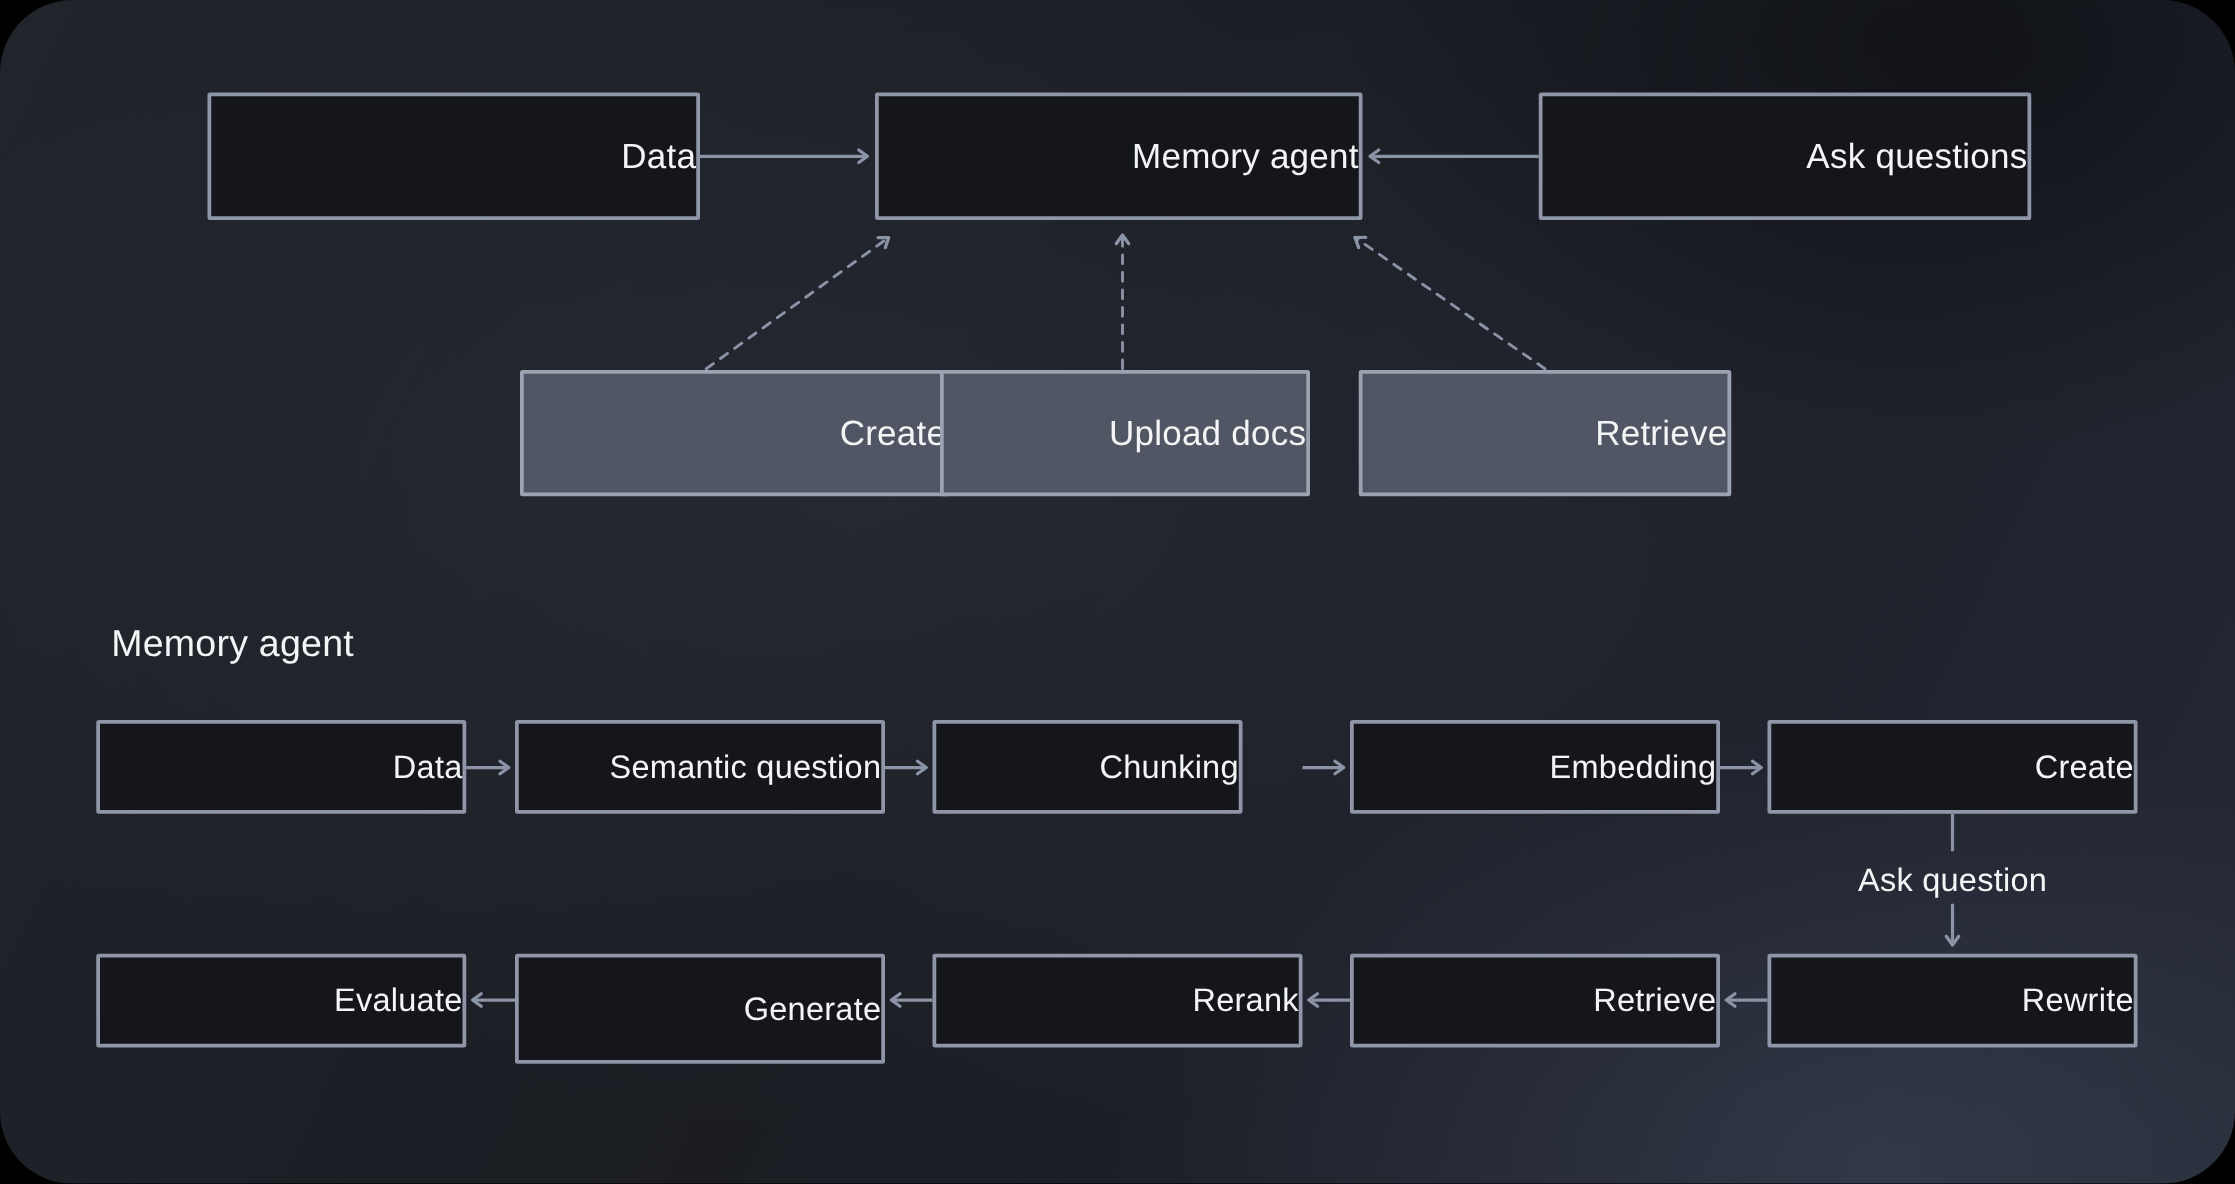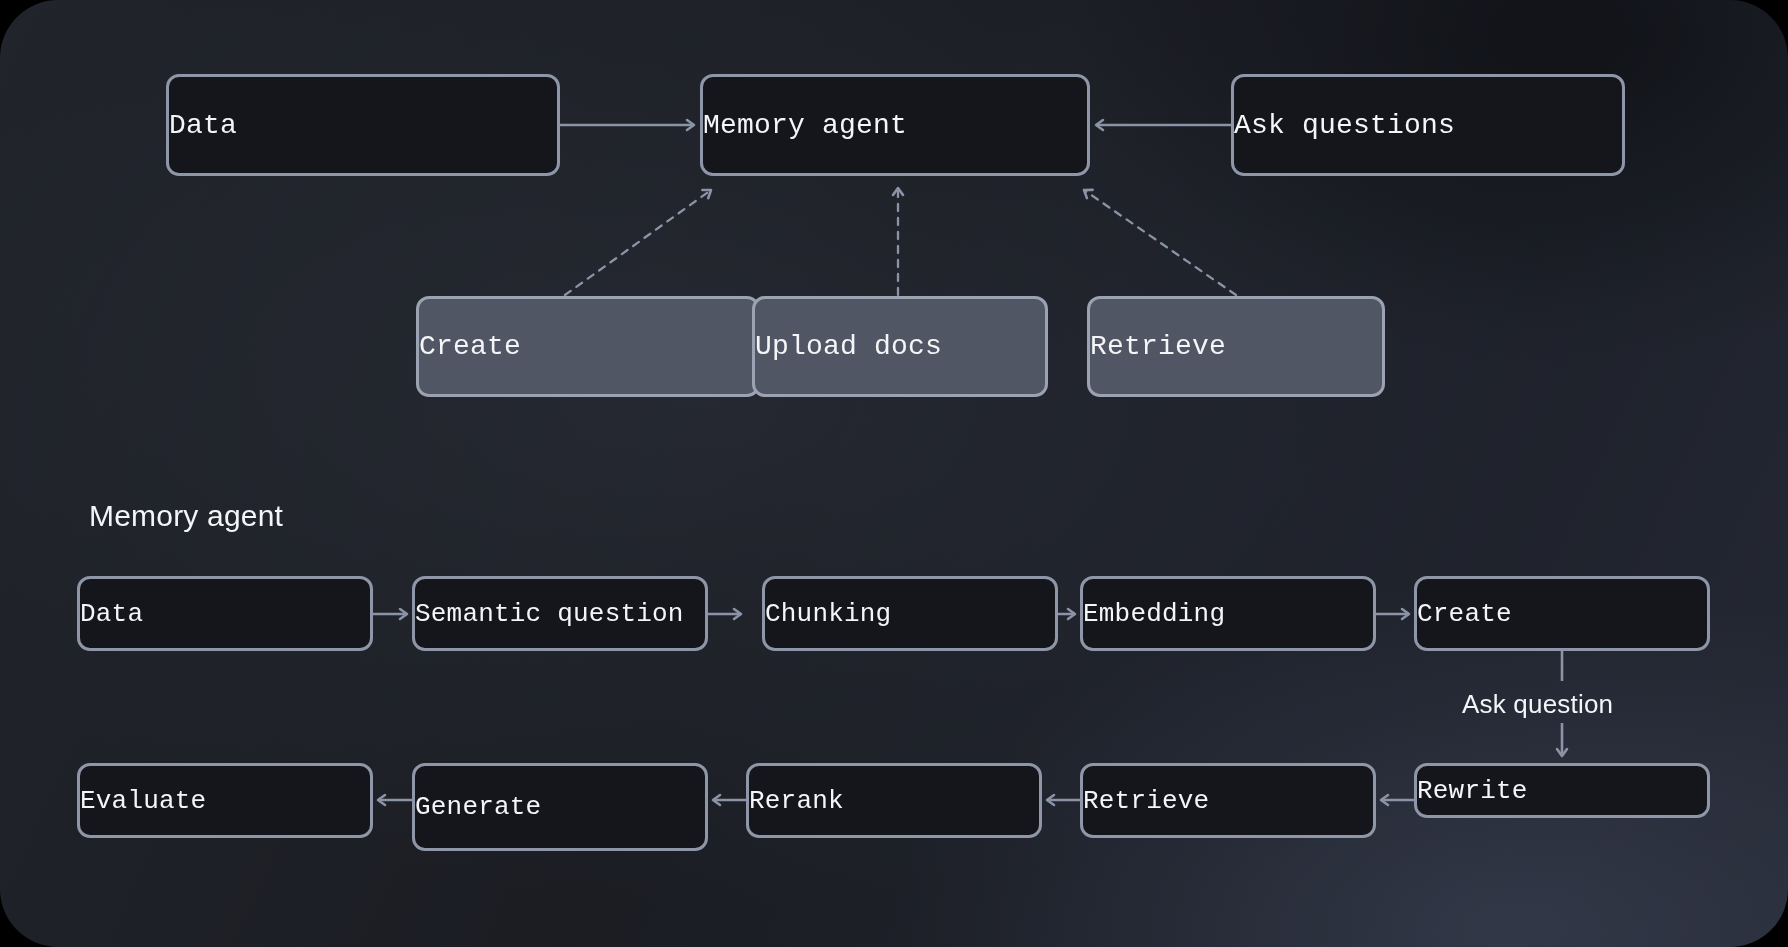"Data" .node { border-radius: 13px -> 2px; font-family: Liberation Mono, monospace -> none; justify-content: flex-start -> flex-end }
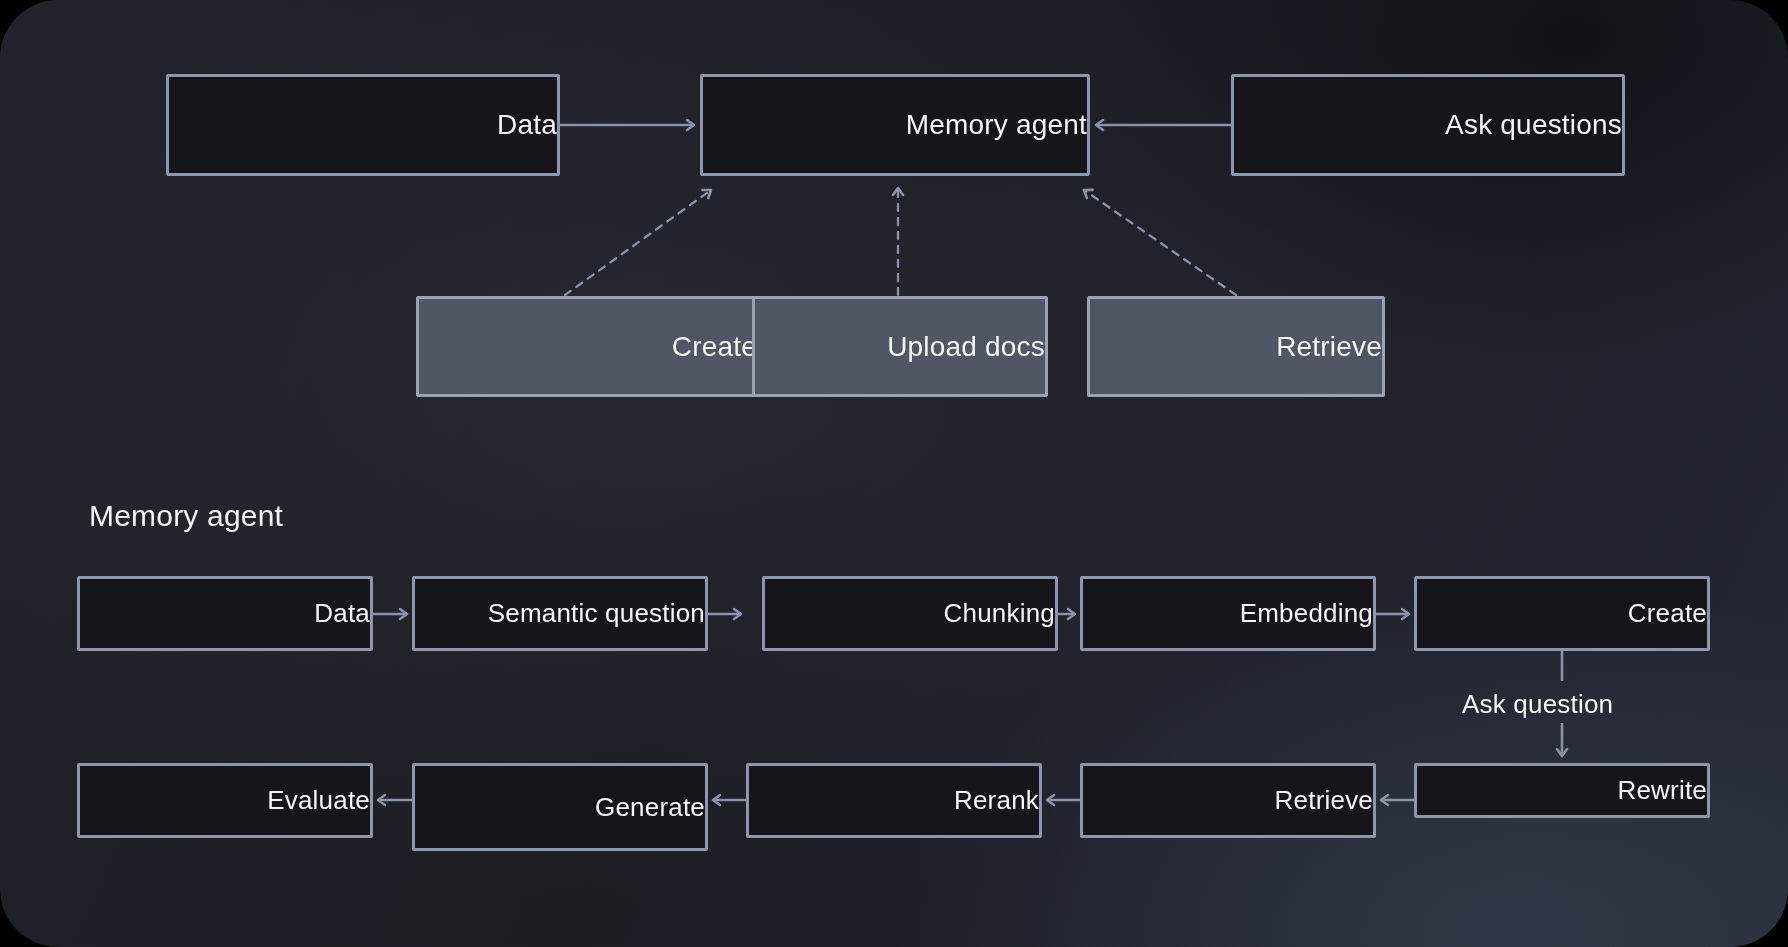"Chunking" div.node { left: 762px -> 746px; width: 296px -> 248px }
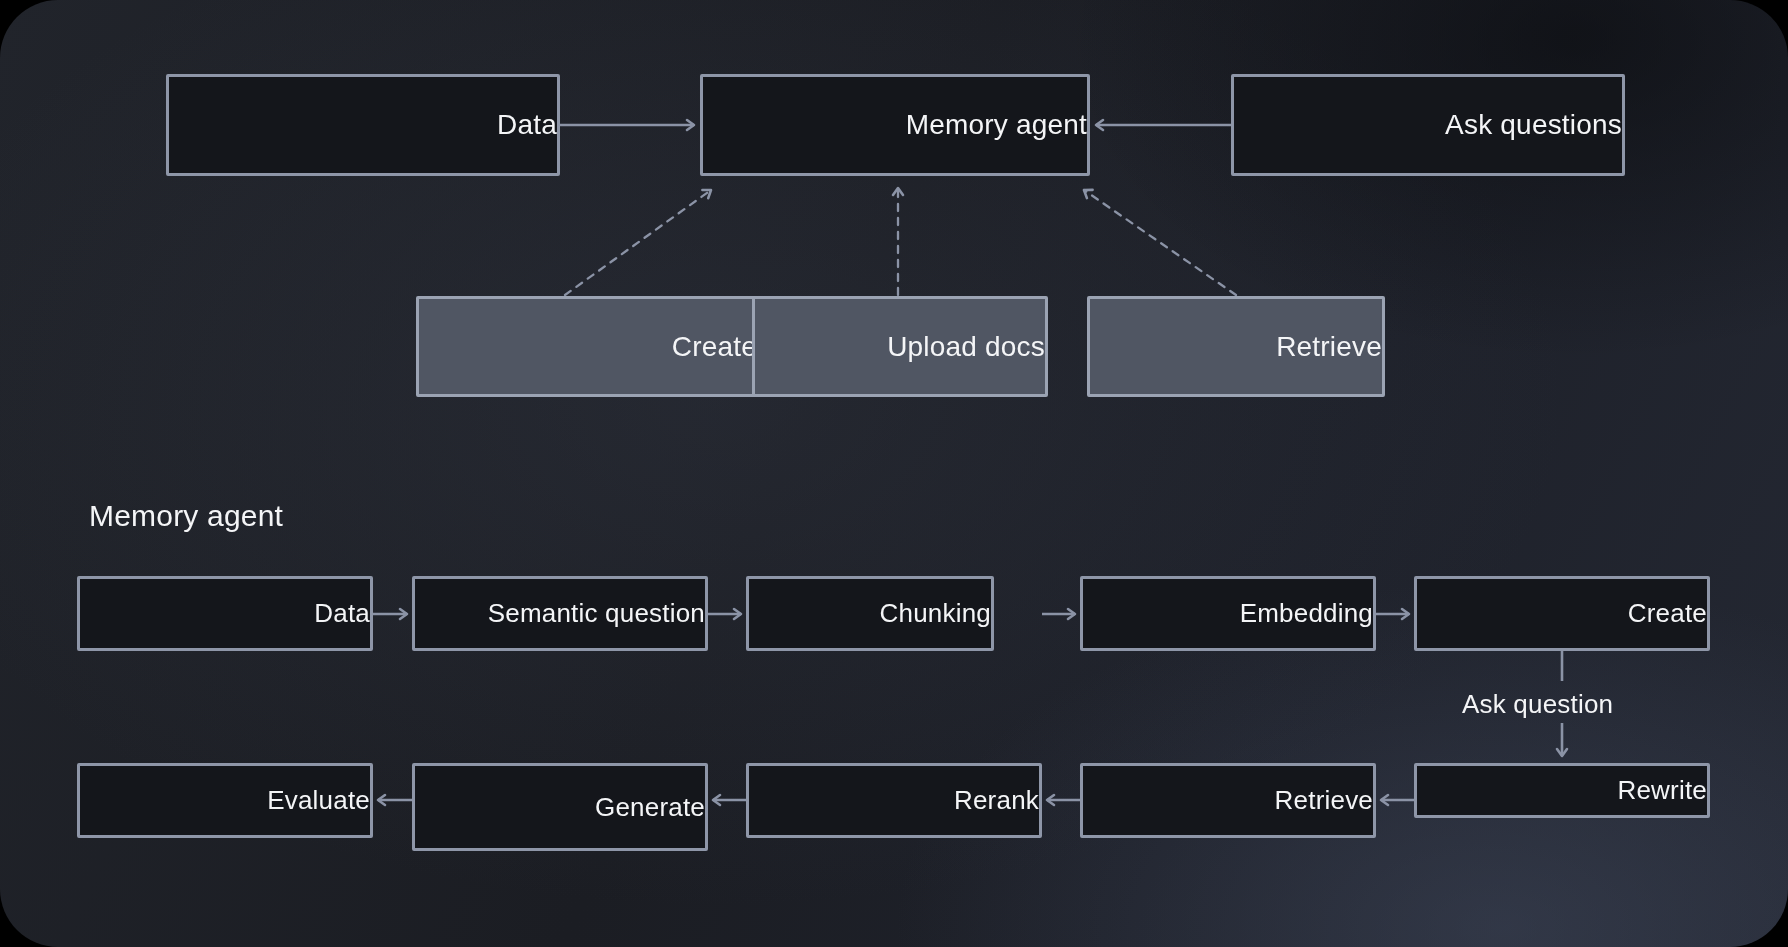"Ask question" .branch-label { text-align: none -> center }
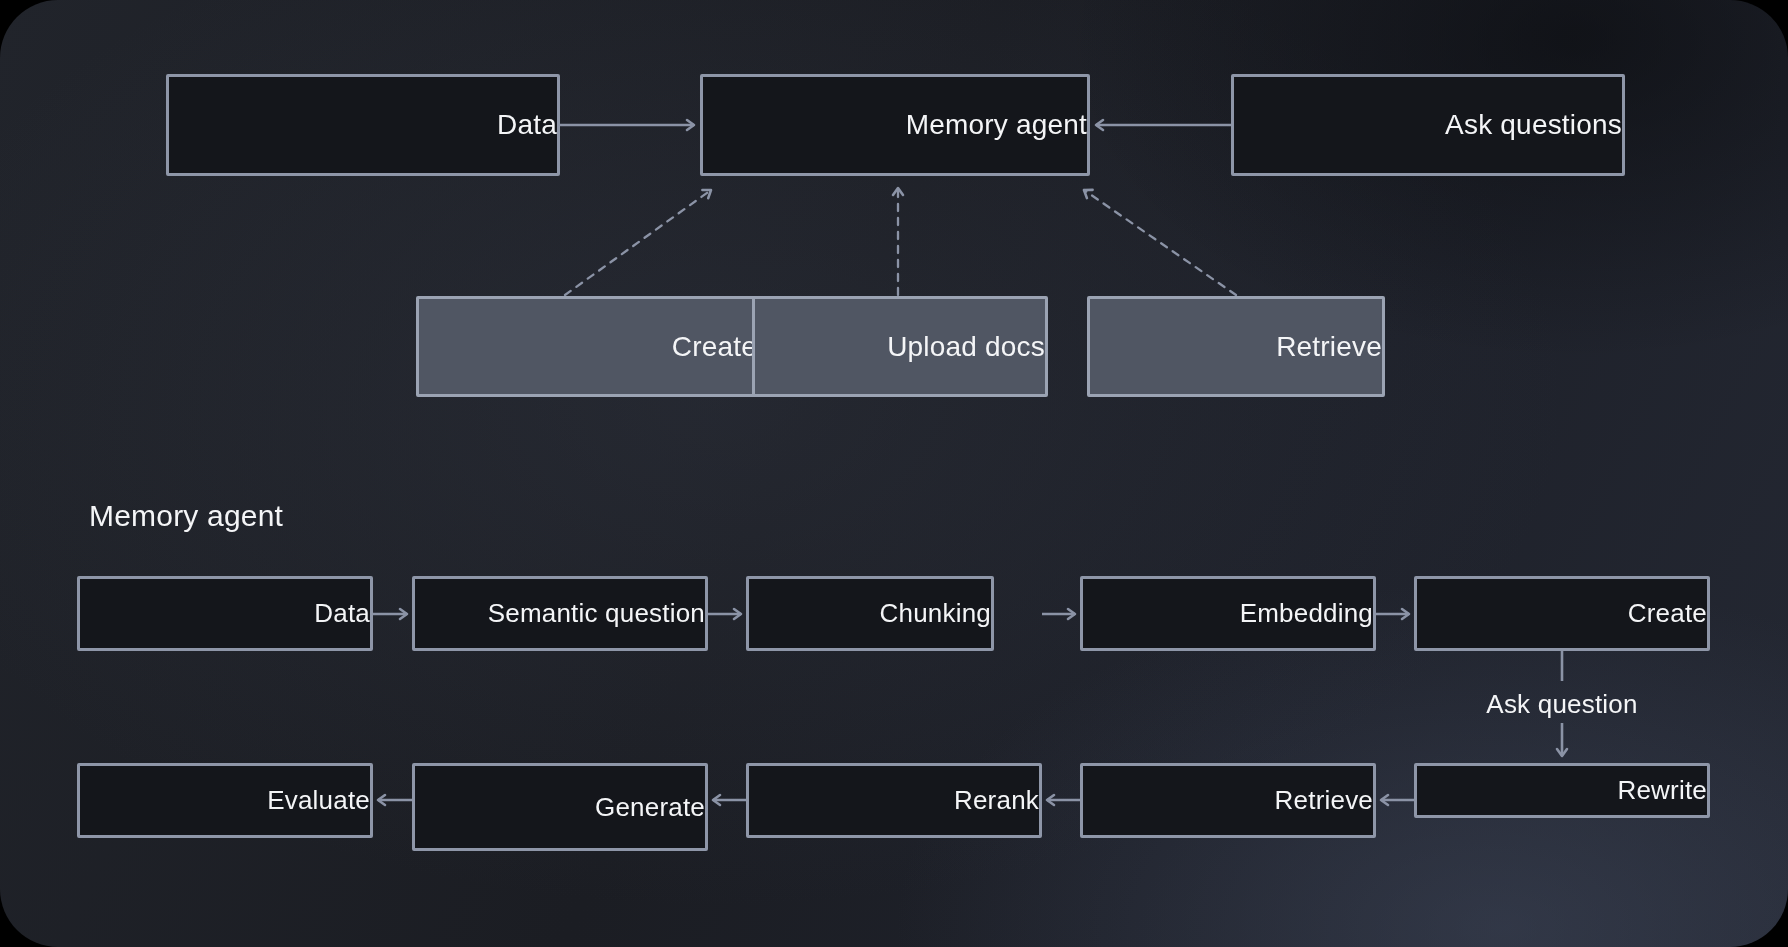"Rewrite" div.node { height: 55px -> 75px }
